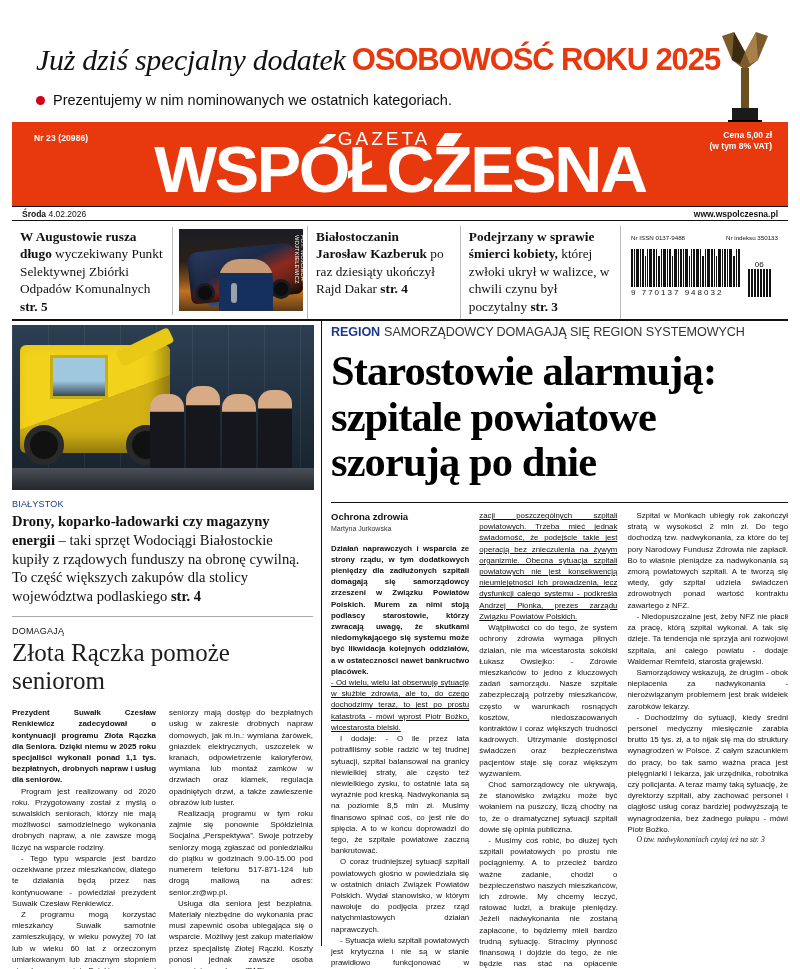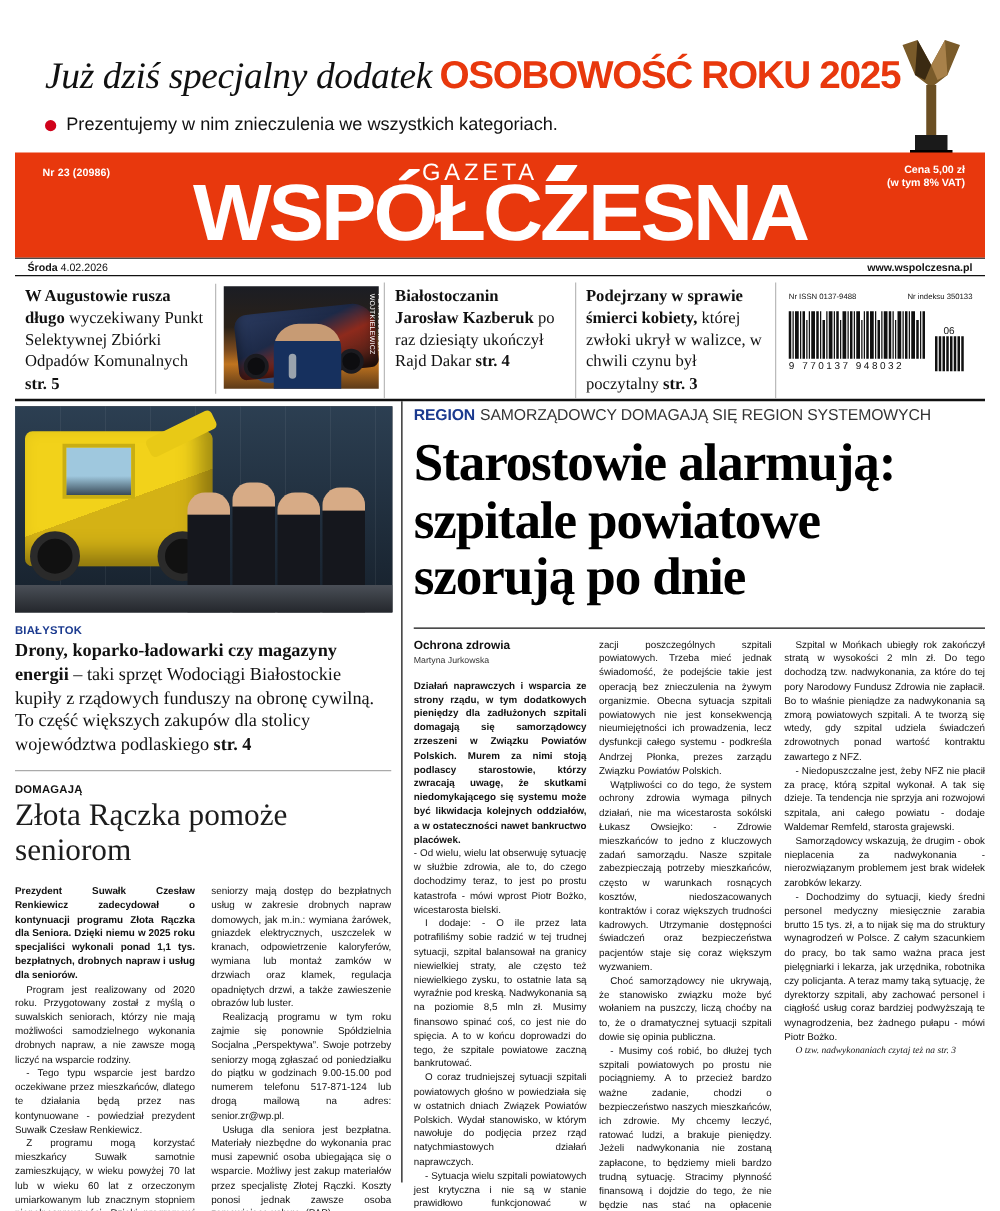"Prezentujemy w nim znieczulenia we" span { text: znieczulenia we wszystkich -> nominowanych we ostatnich }
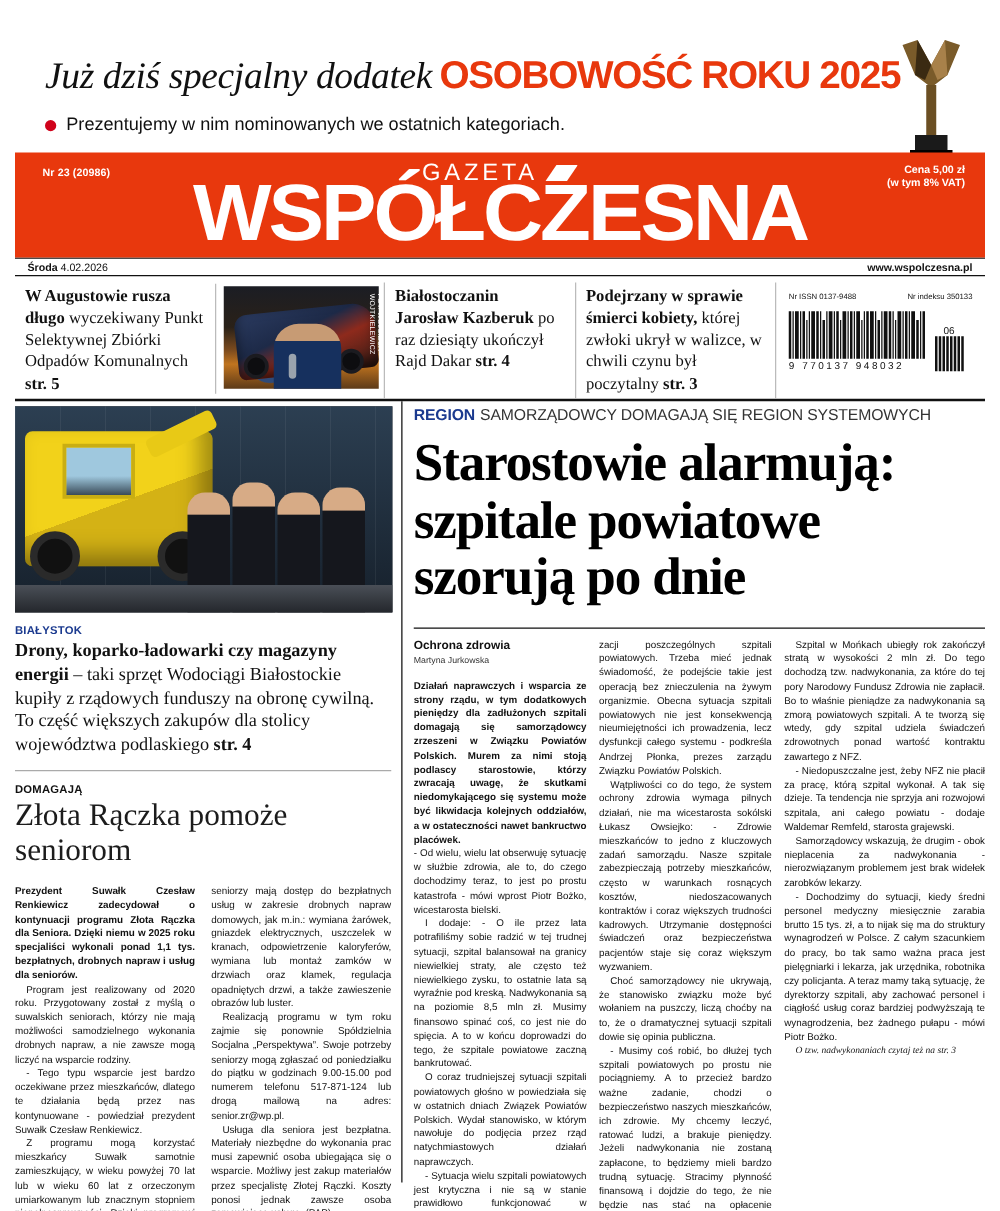"BIAŁYSTOK" .kicker { font-weight: bold -> normal }
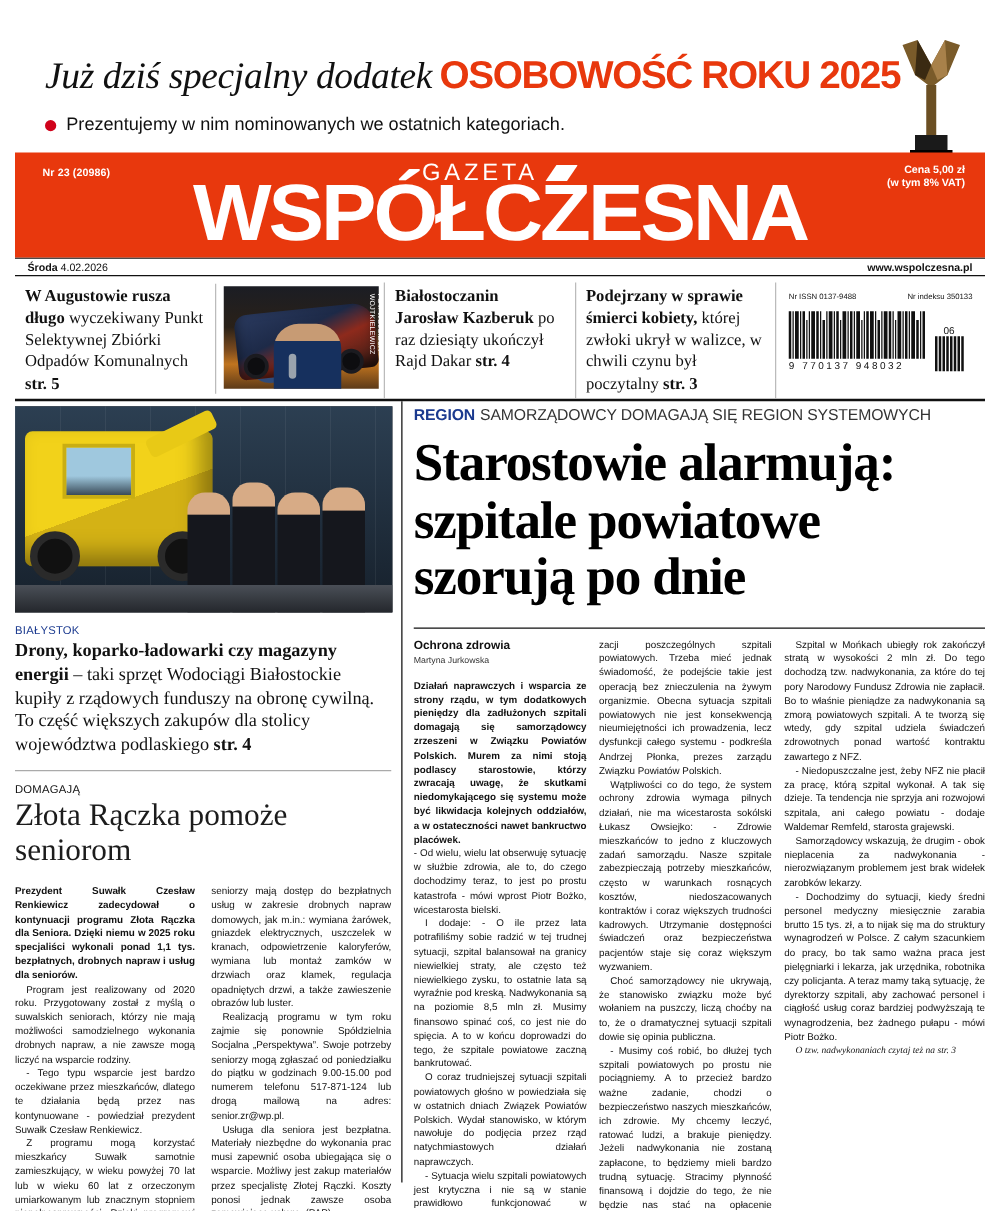"zacji poszczególnych szpitali" .sc p.noind { text-decoration: none -> underline }
